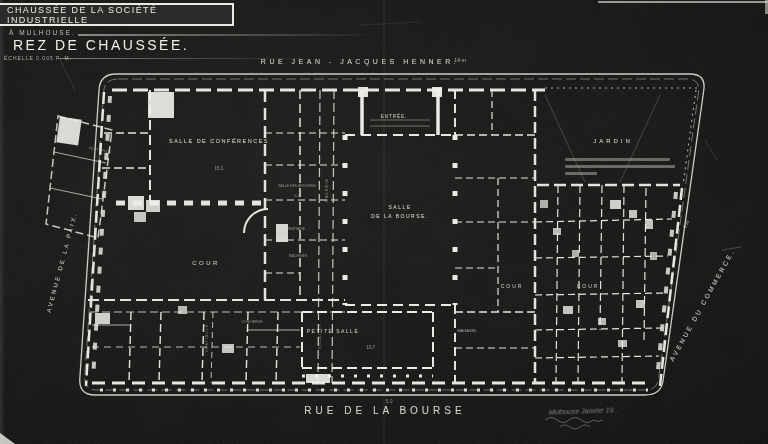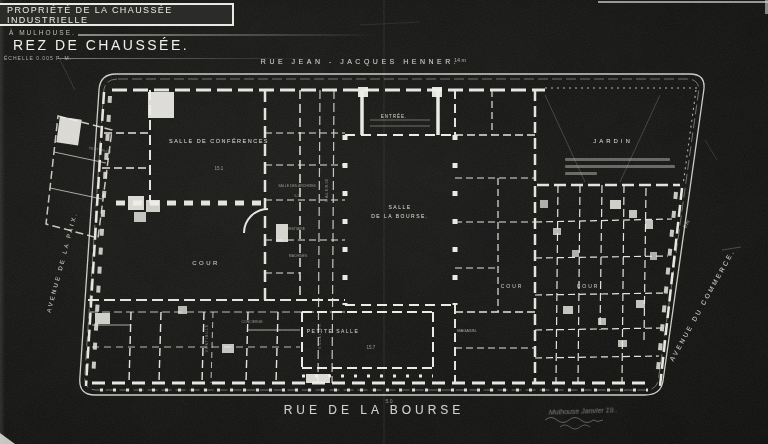"PROPRIÉTÉ DE LA CHAUSSÉE INDUSTRIELLE" span { text: PROPRIÉTÉ DE LA CHAUSSÉE -> CHAUSSÉE DE LA SOCIÉTÉ }
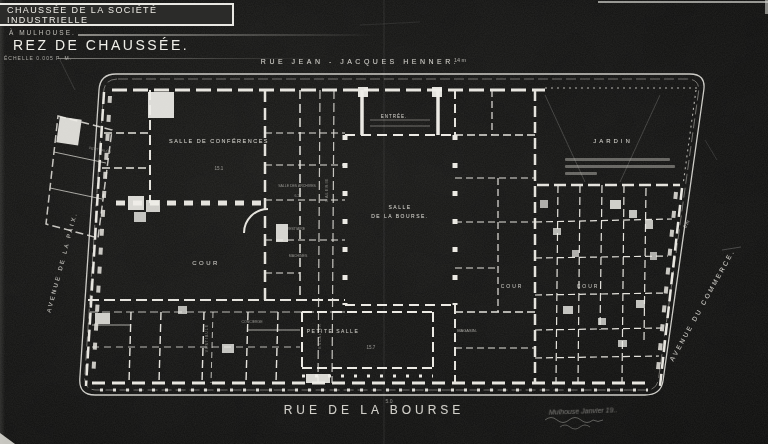"RUE DE LA BOURSE" div.lbl { font-size: 12px -> 10px; left: 374px -> 385px }
